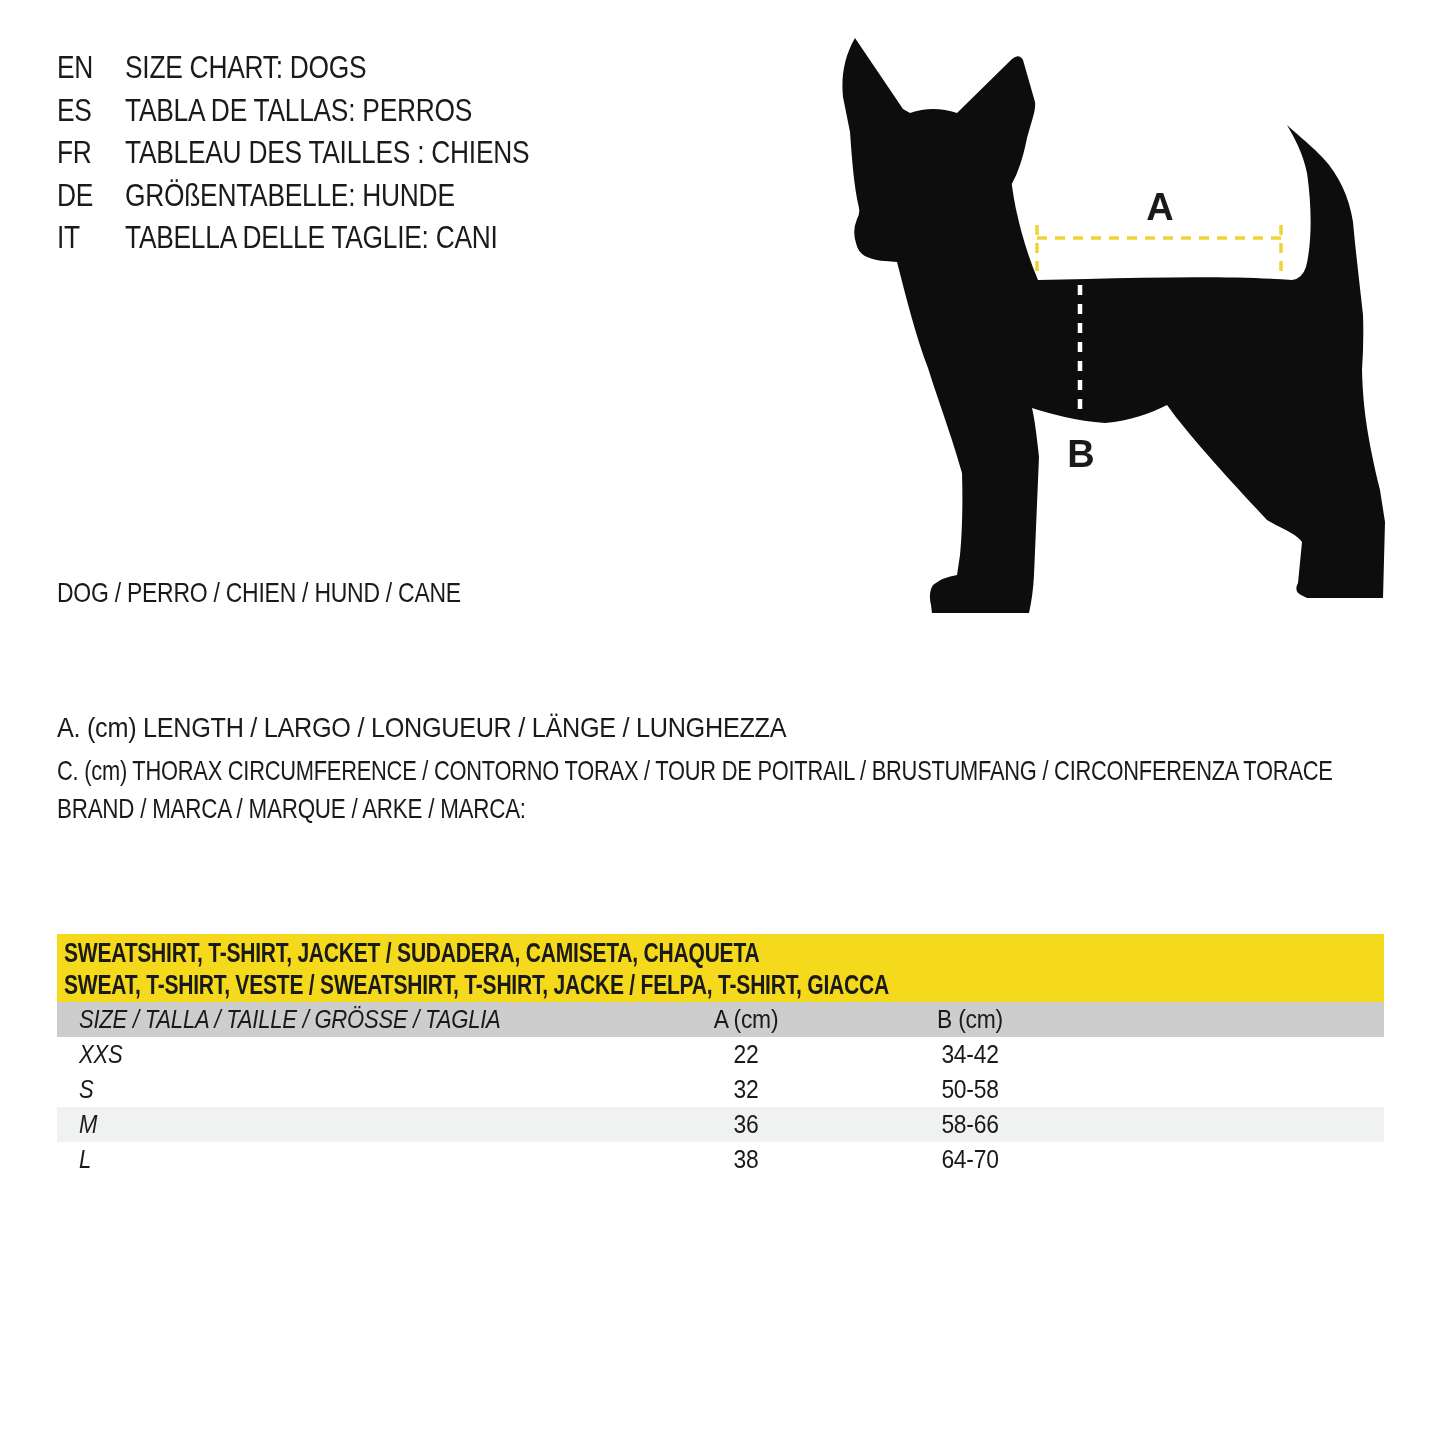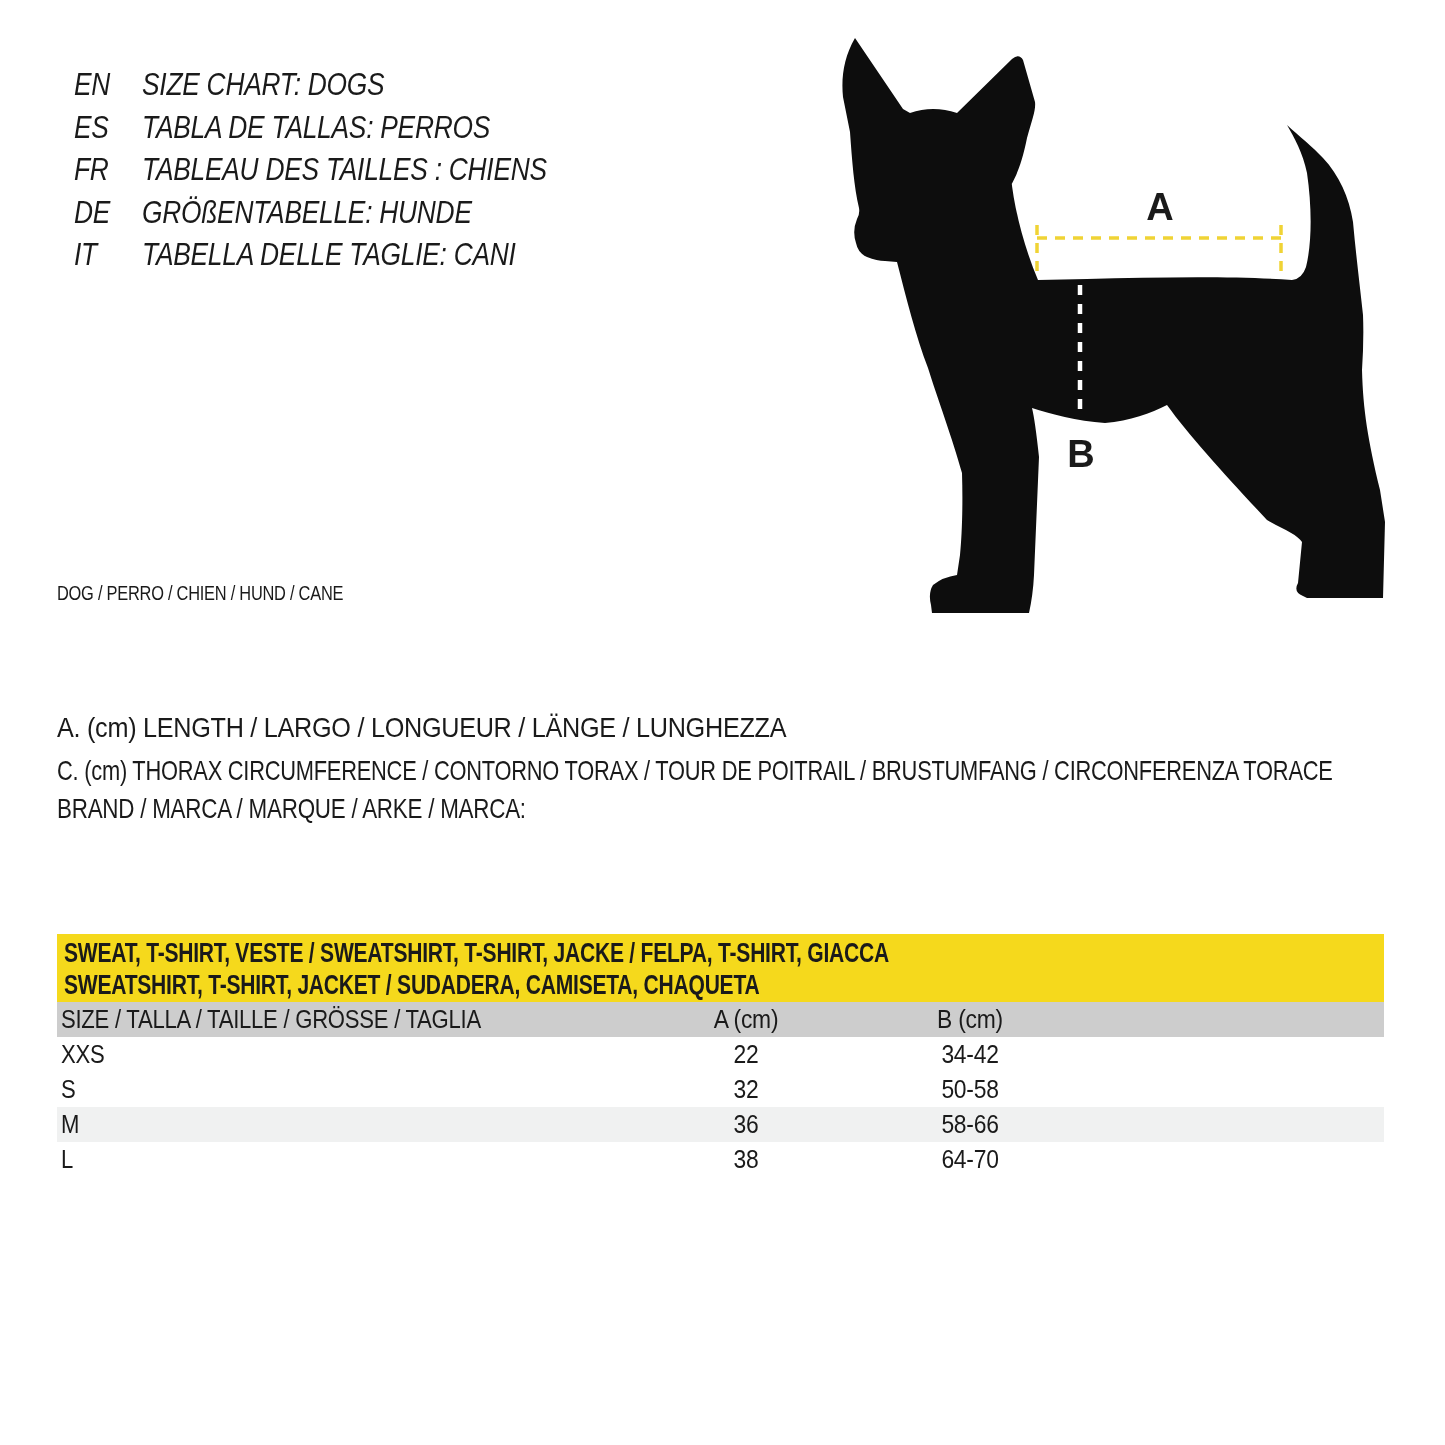"EN" .langs { font-style: italic -> none; margin: 17px -> 0 }
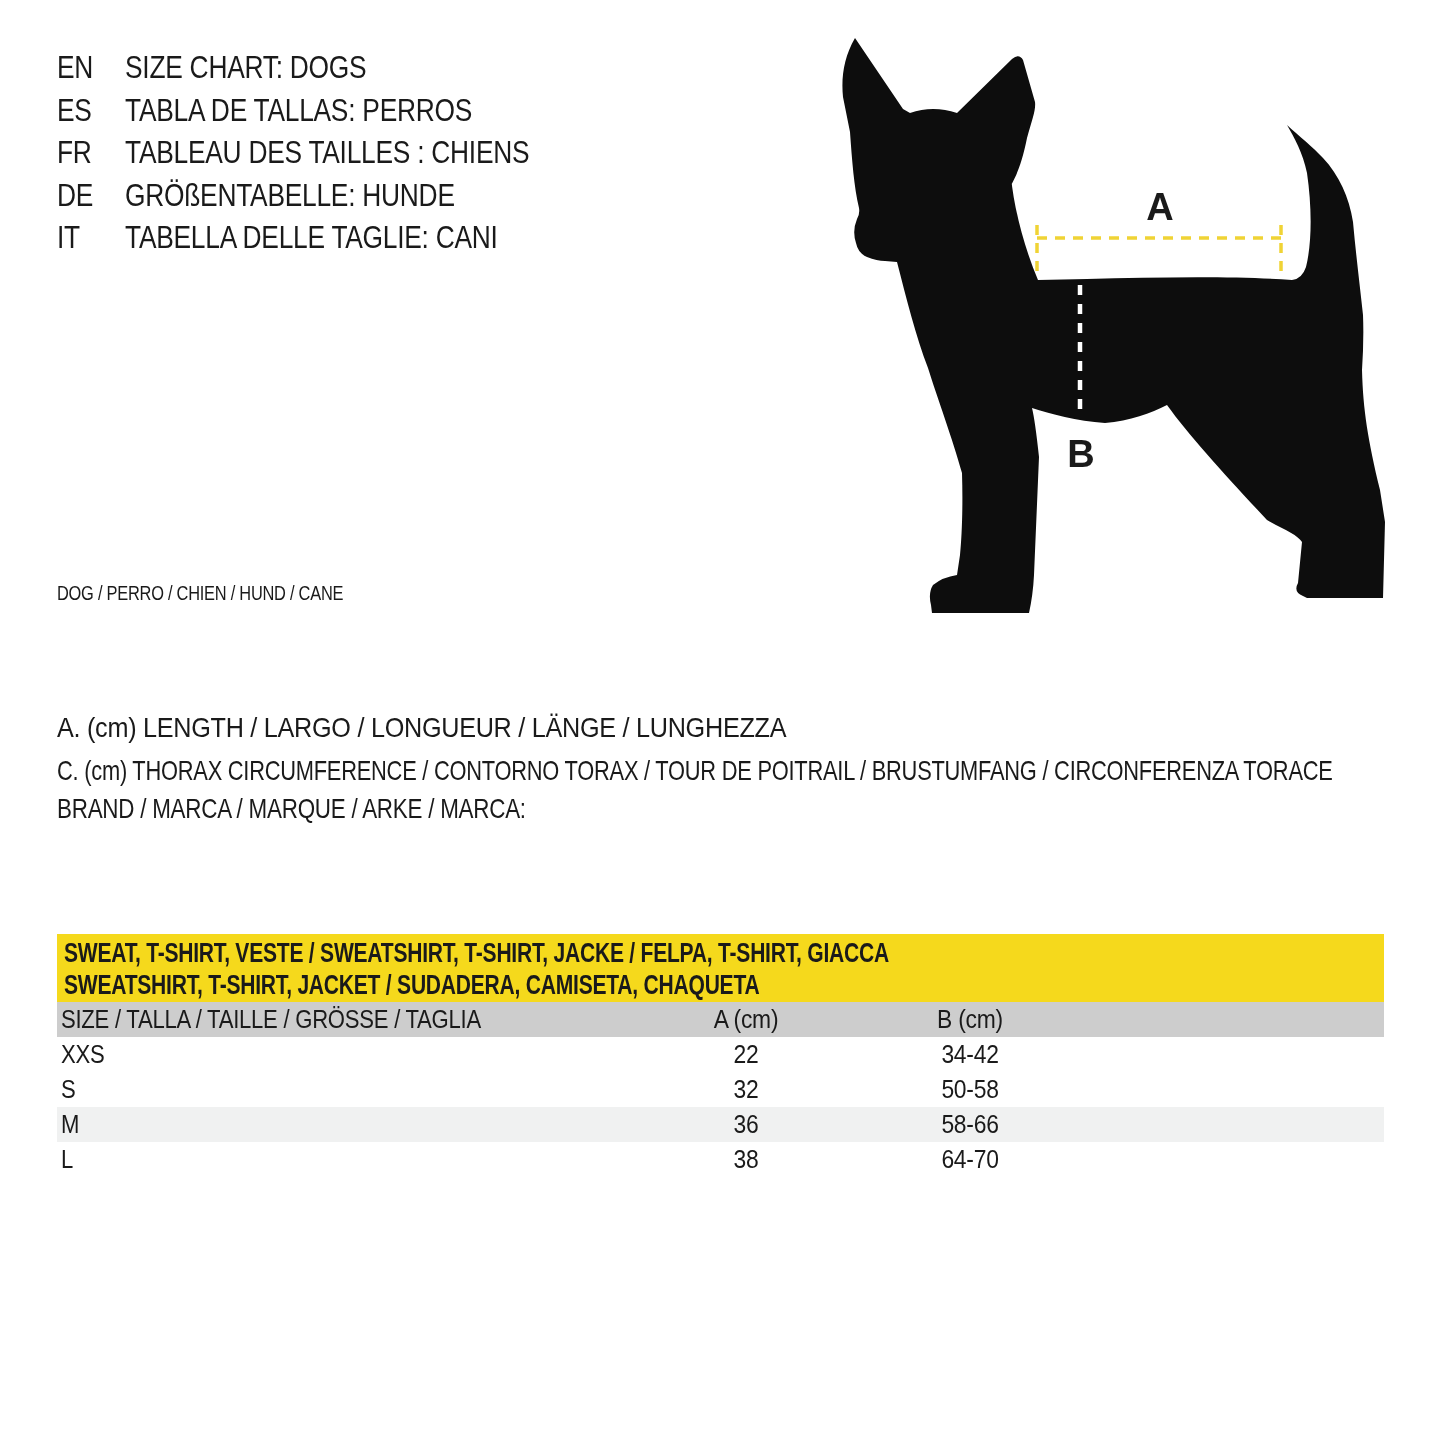"DOG / PERRO / CHIEN" .dog-caption { font-size: 20px -> 28px }
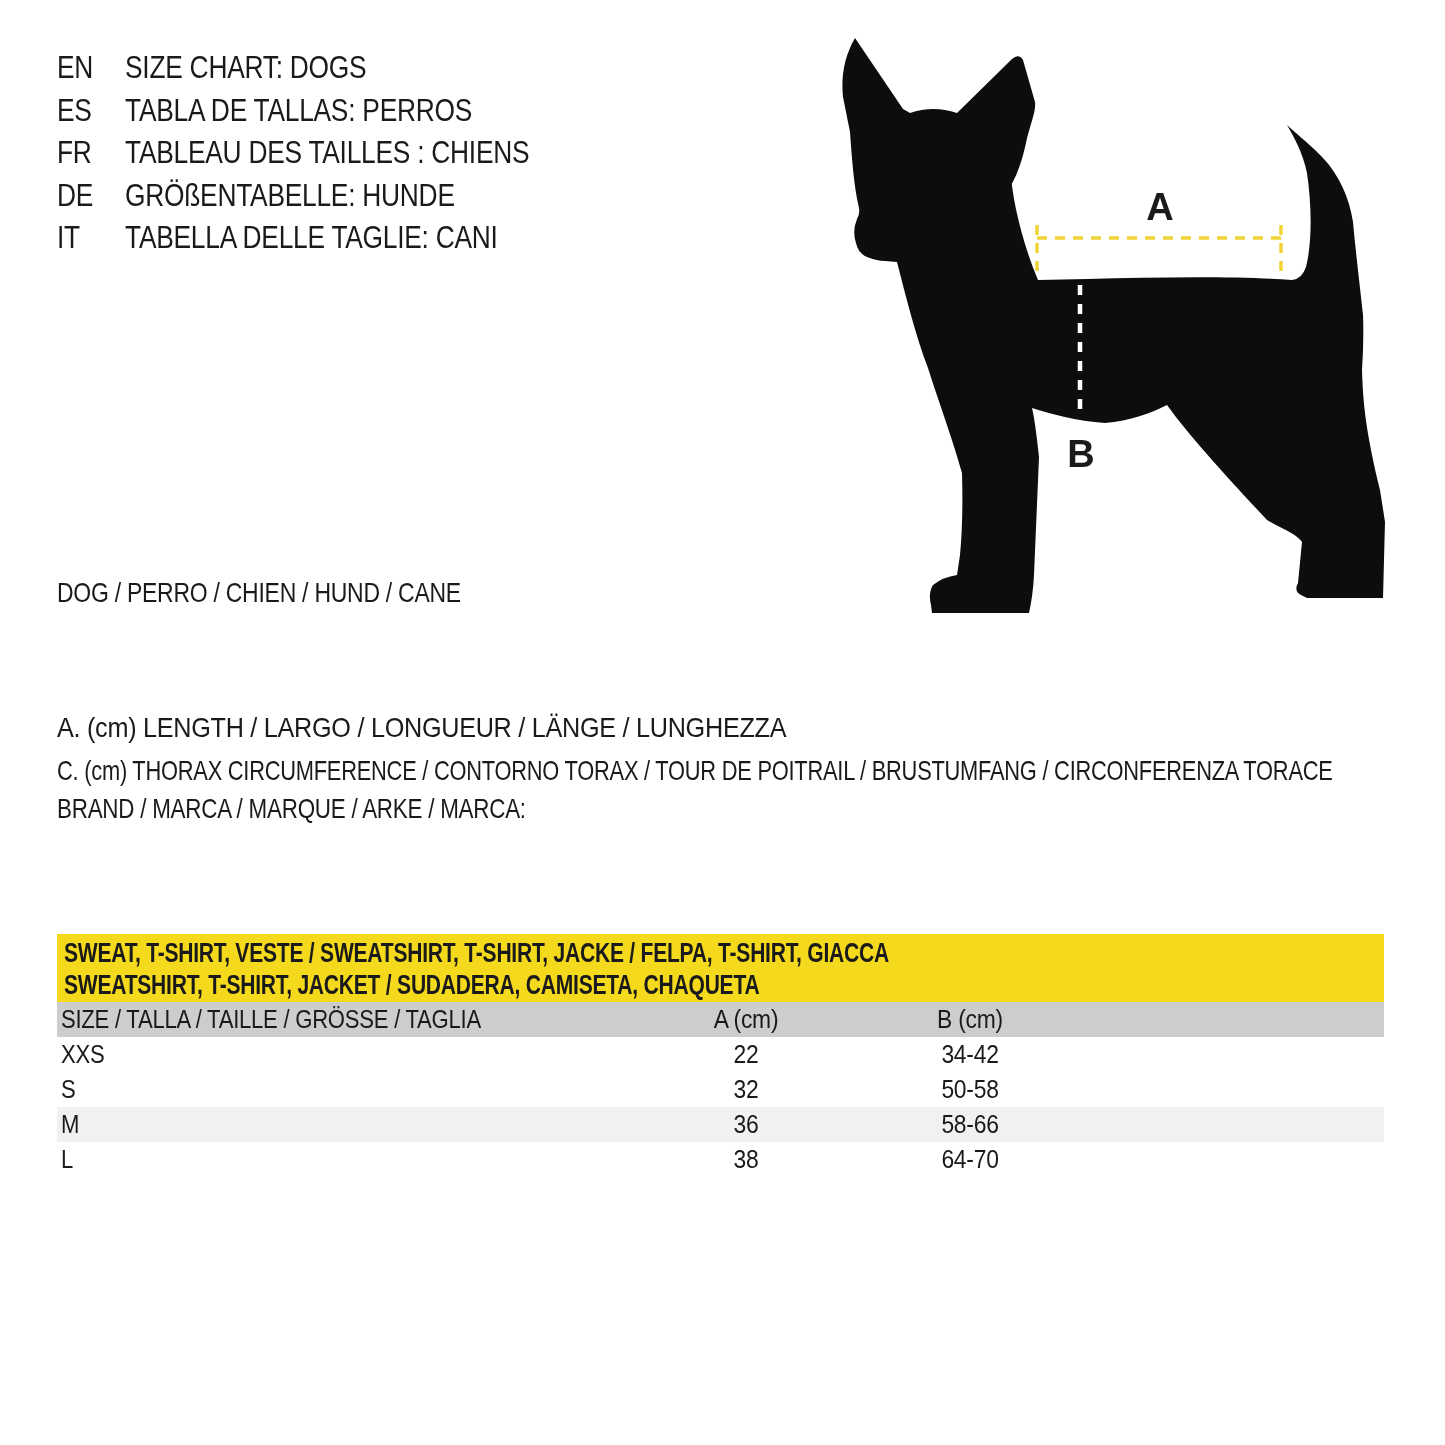"SWEAT, T-SHIRT, VESTE / SWEATSHIRT," div.hline { order: before "SWEATSHIRT, T-SHIRT, JACKET / SUDADERA," -> after "SWEATSHIRT, T-SHIRT, JACKET / SUDADERA," }
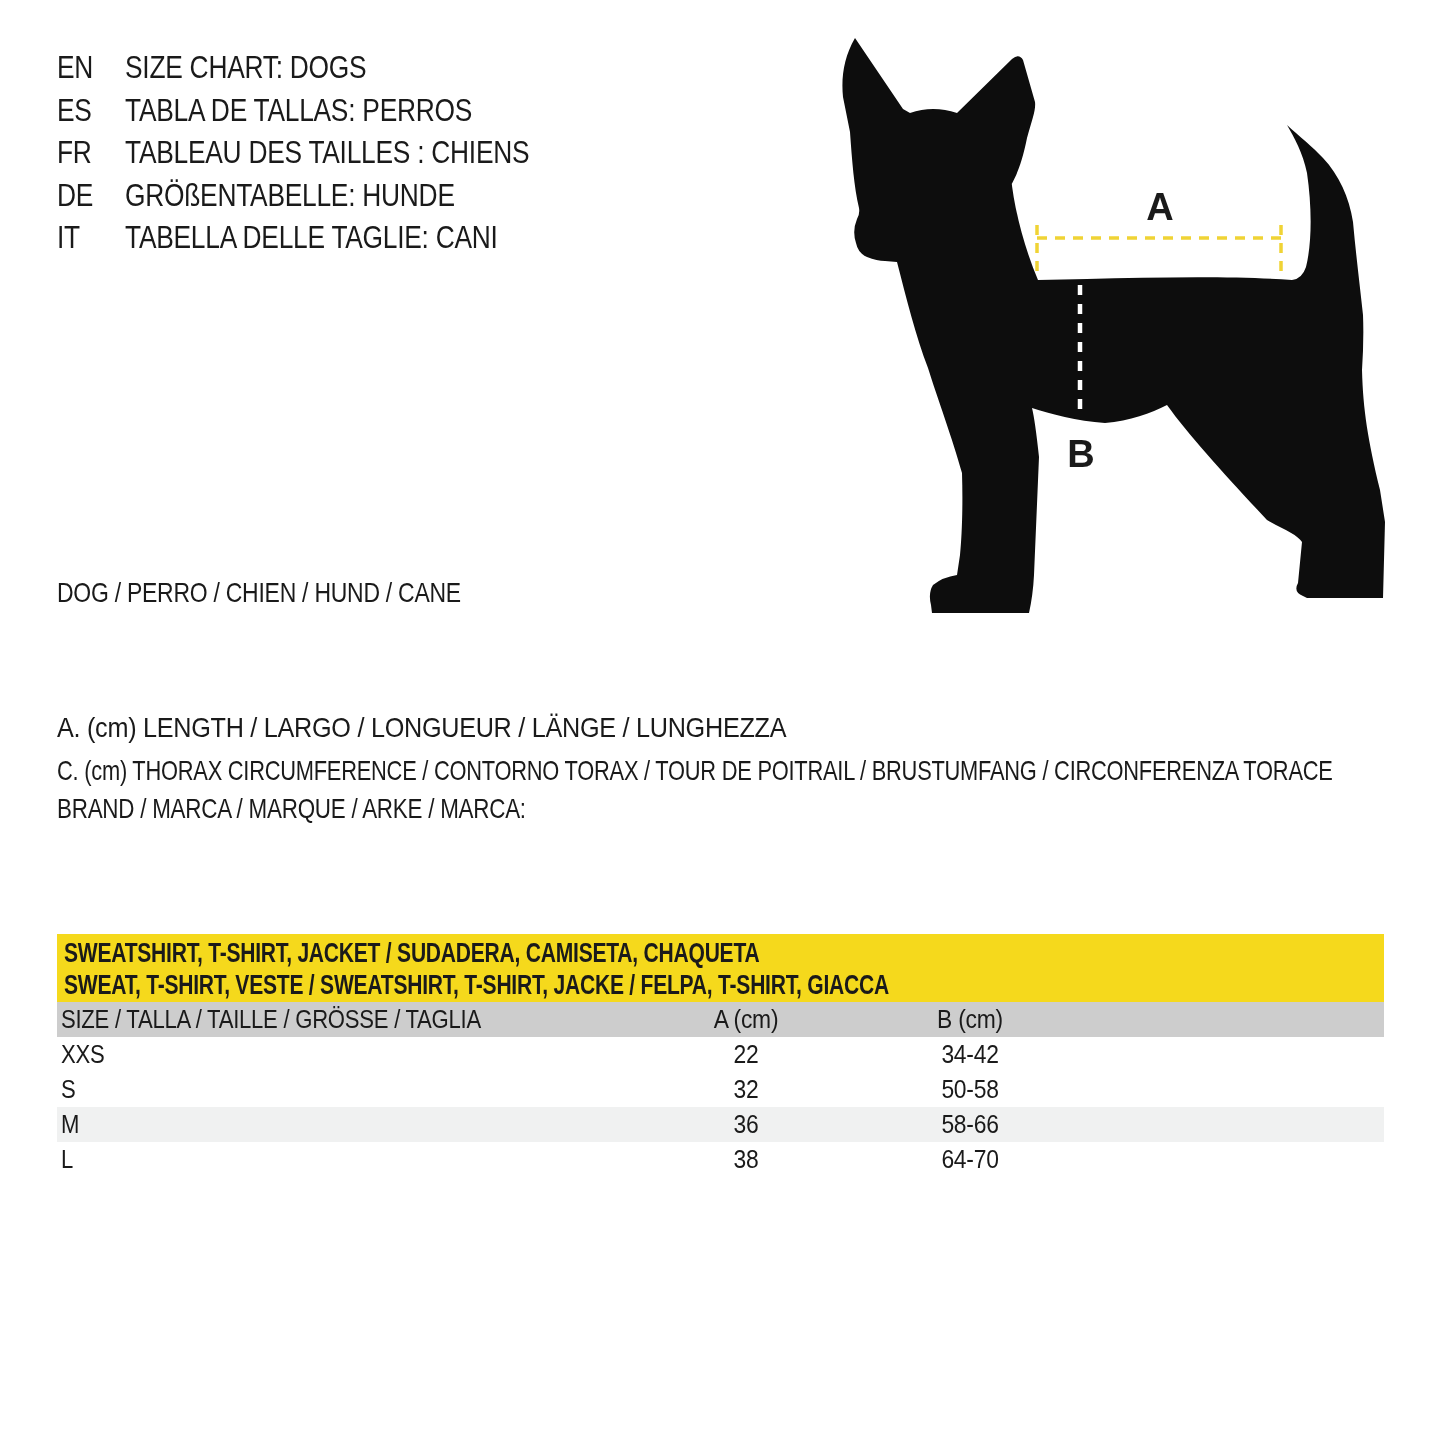"SIZE / TALLA / TAILLE" .cell-label { font-style: none -> italic; padding-left: 4px -> 22px }
